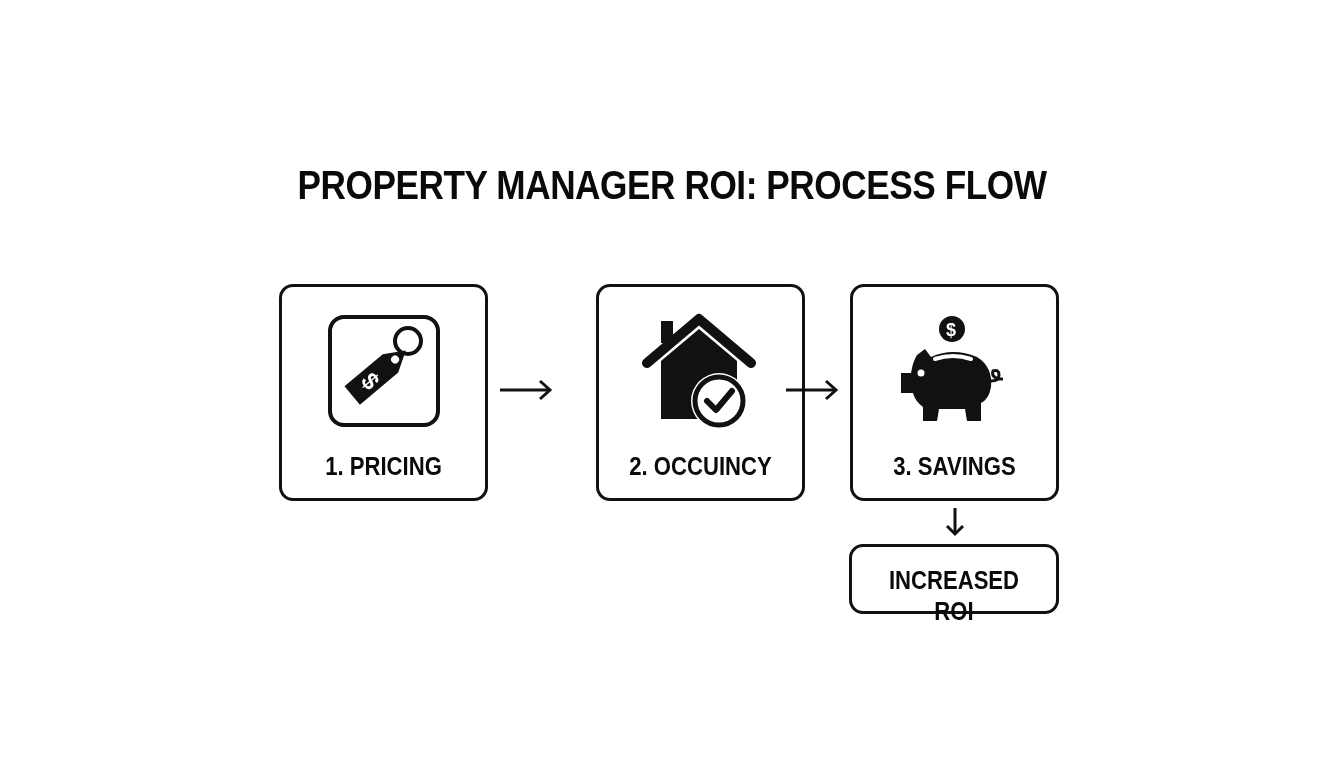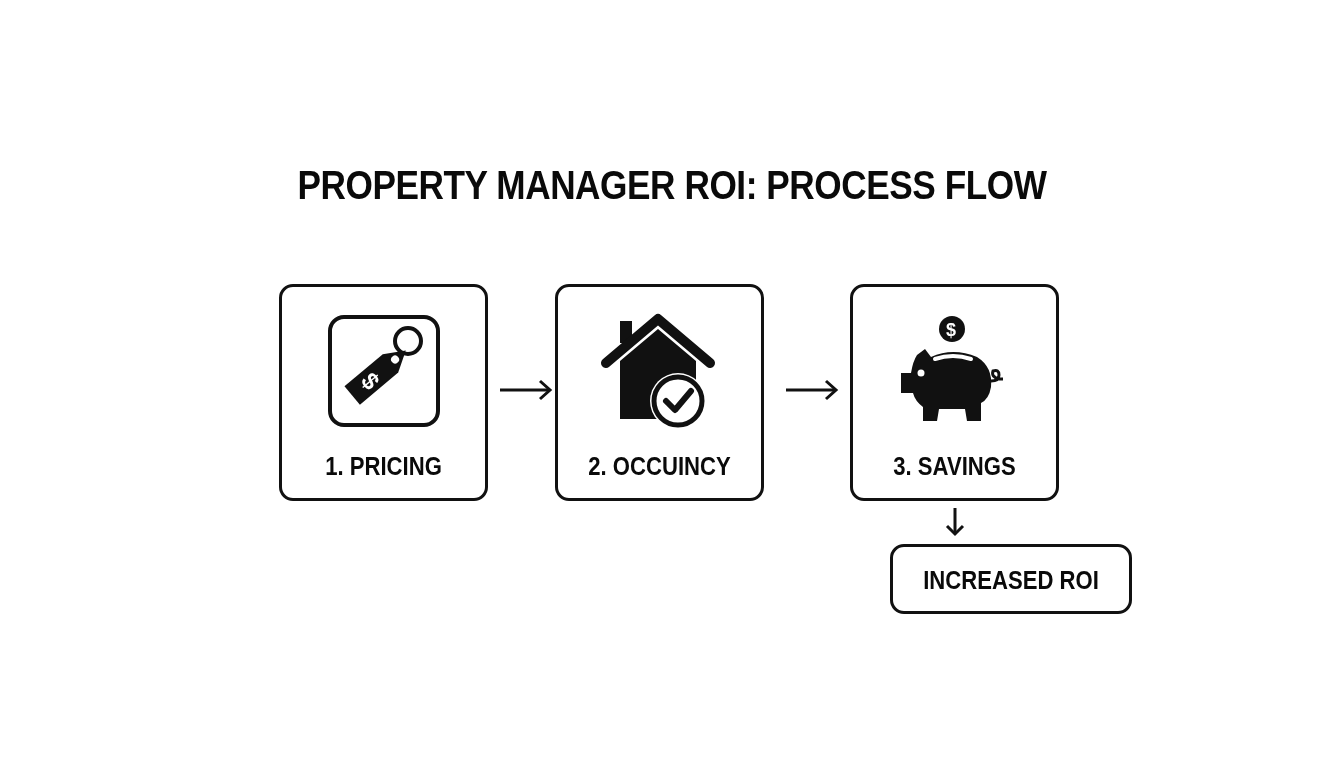"2. OCCUINCY" #b2 { left: 555px -> 596px }
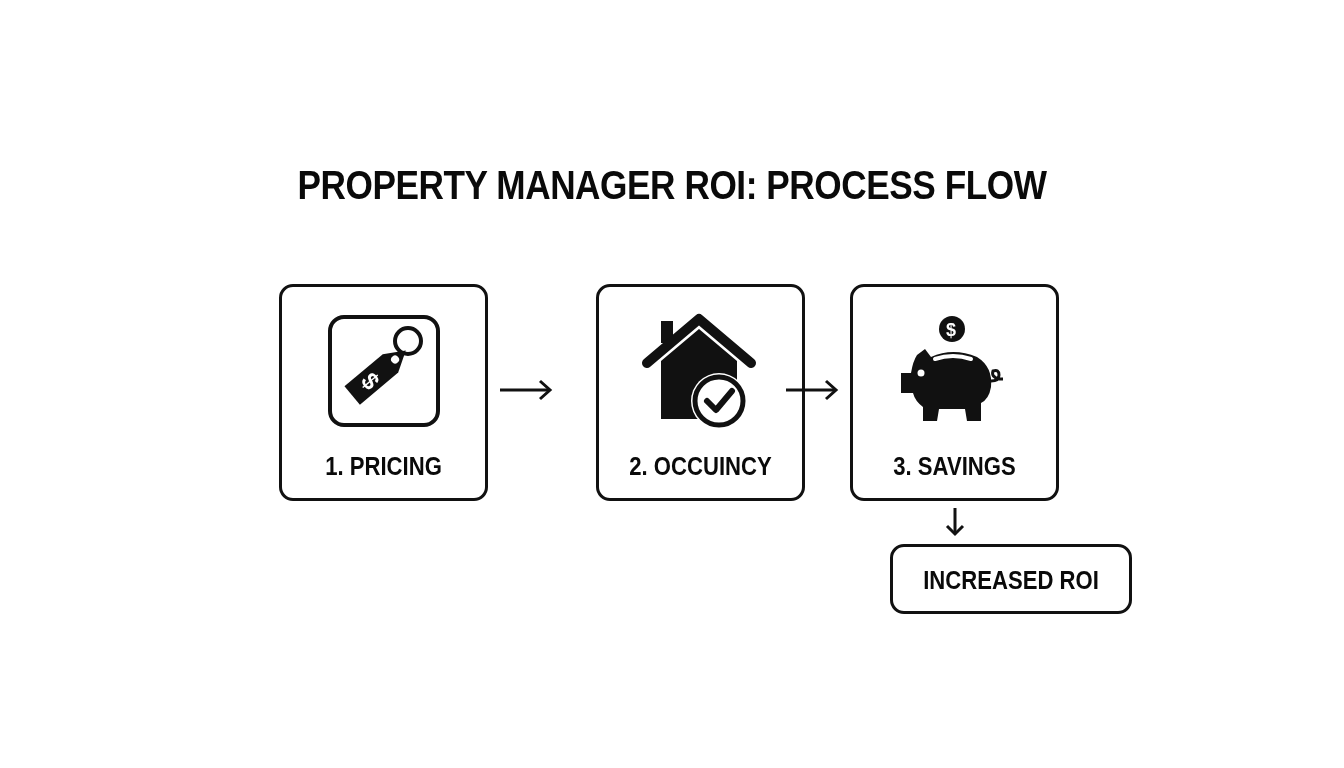"INCREASED ROI" .roi { margin-left: 41px -> none; width: 242px -> 210px }
